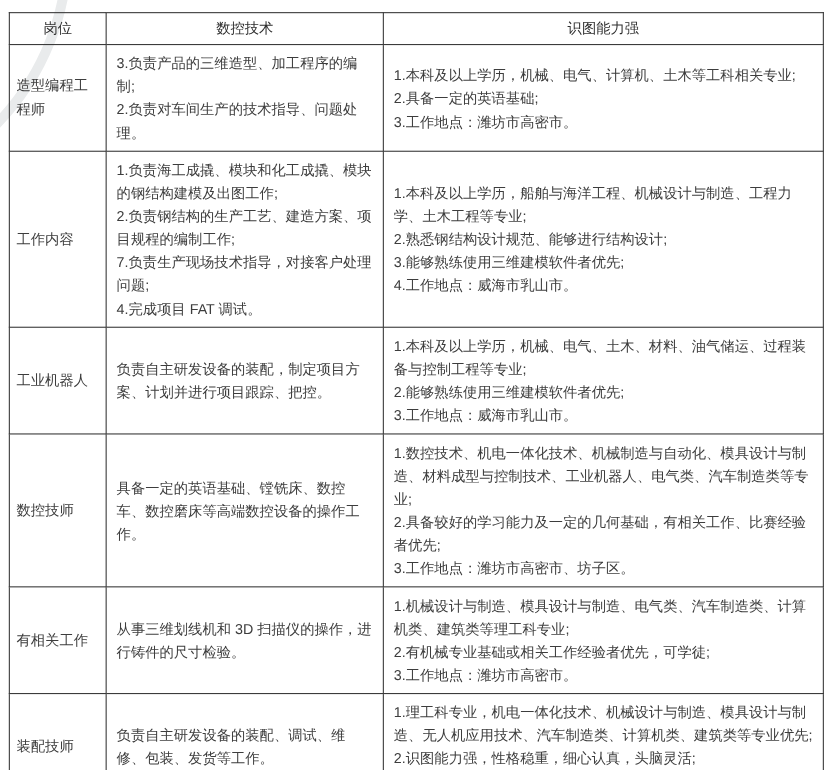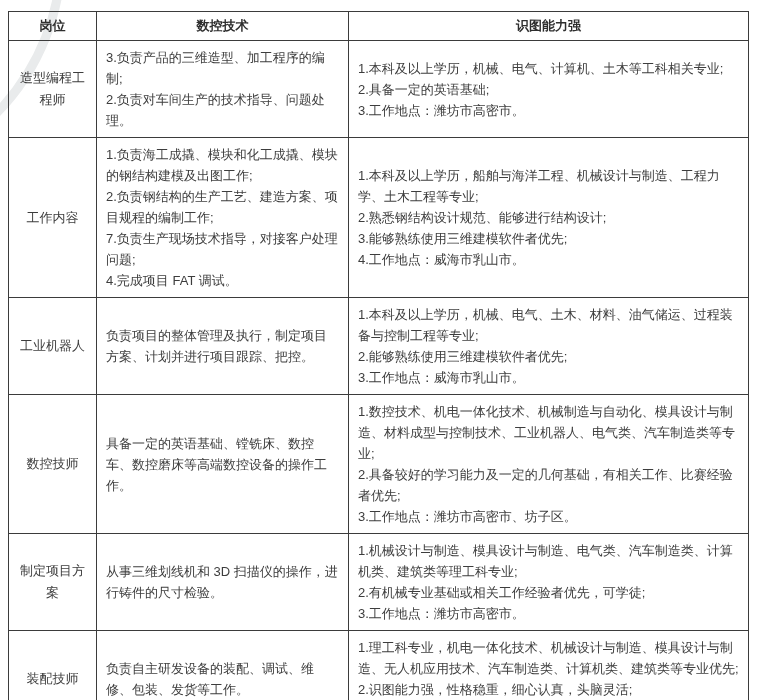"岗位" table.jobs th { font-weight: bold -> normal }
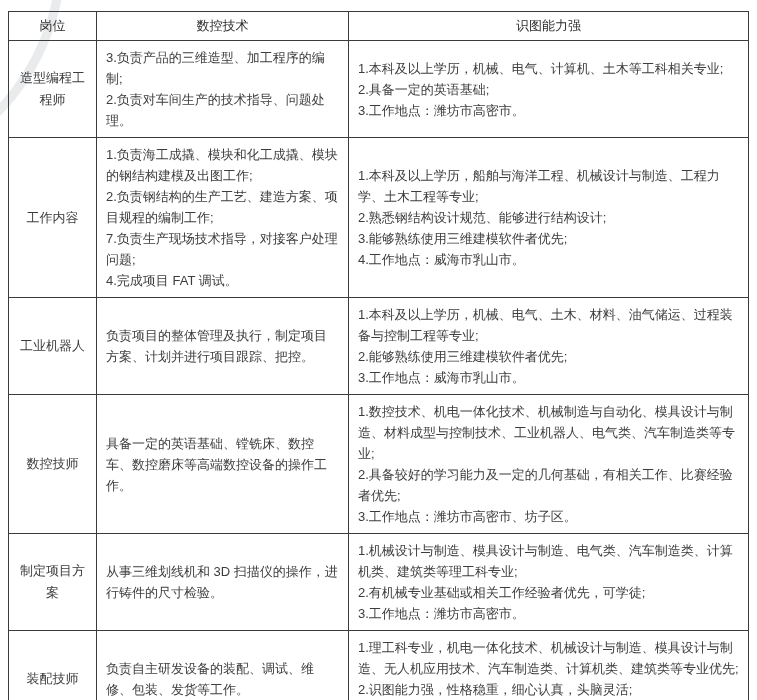"造型编程工程师" td.c-pos { text-align: center -> left }
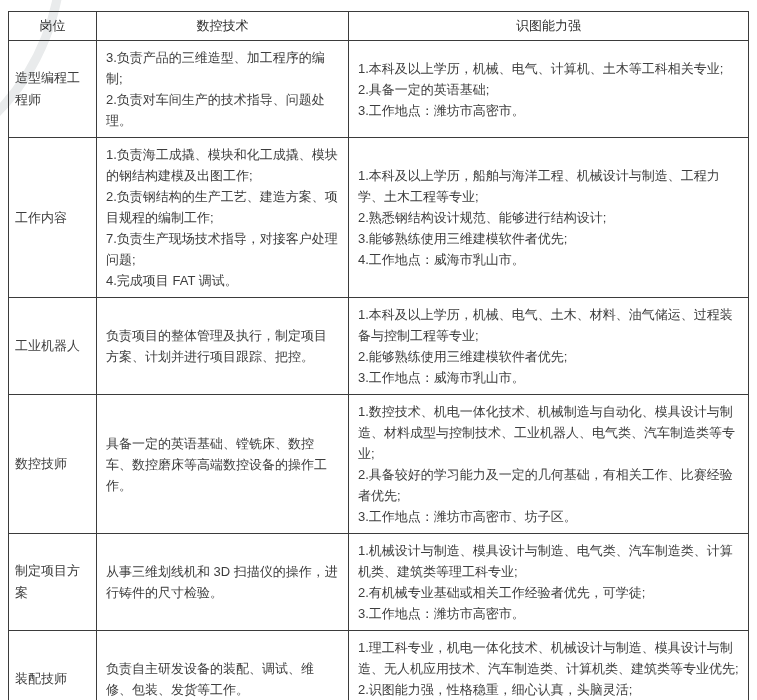"负责项目的整体管理及执行，制定项目方案、计划并进行项目跟踪、把控。" td.c-duty { text: 项目的整体管理及执行 -> 自主研发设备的装配 }
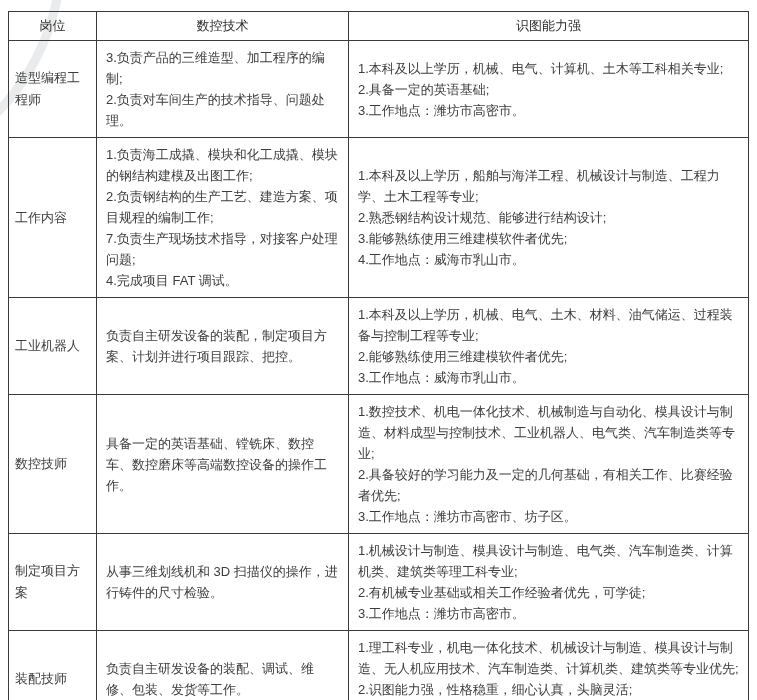"制定项目方案" td.c-pos { text: 制定项目方案 -> 有相关工作 }
